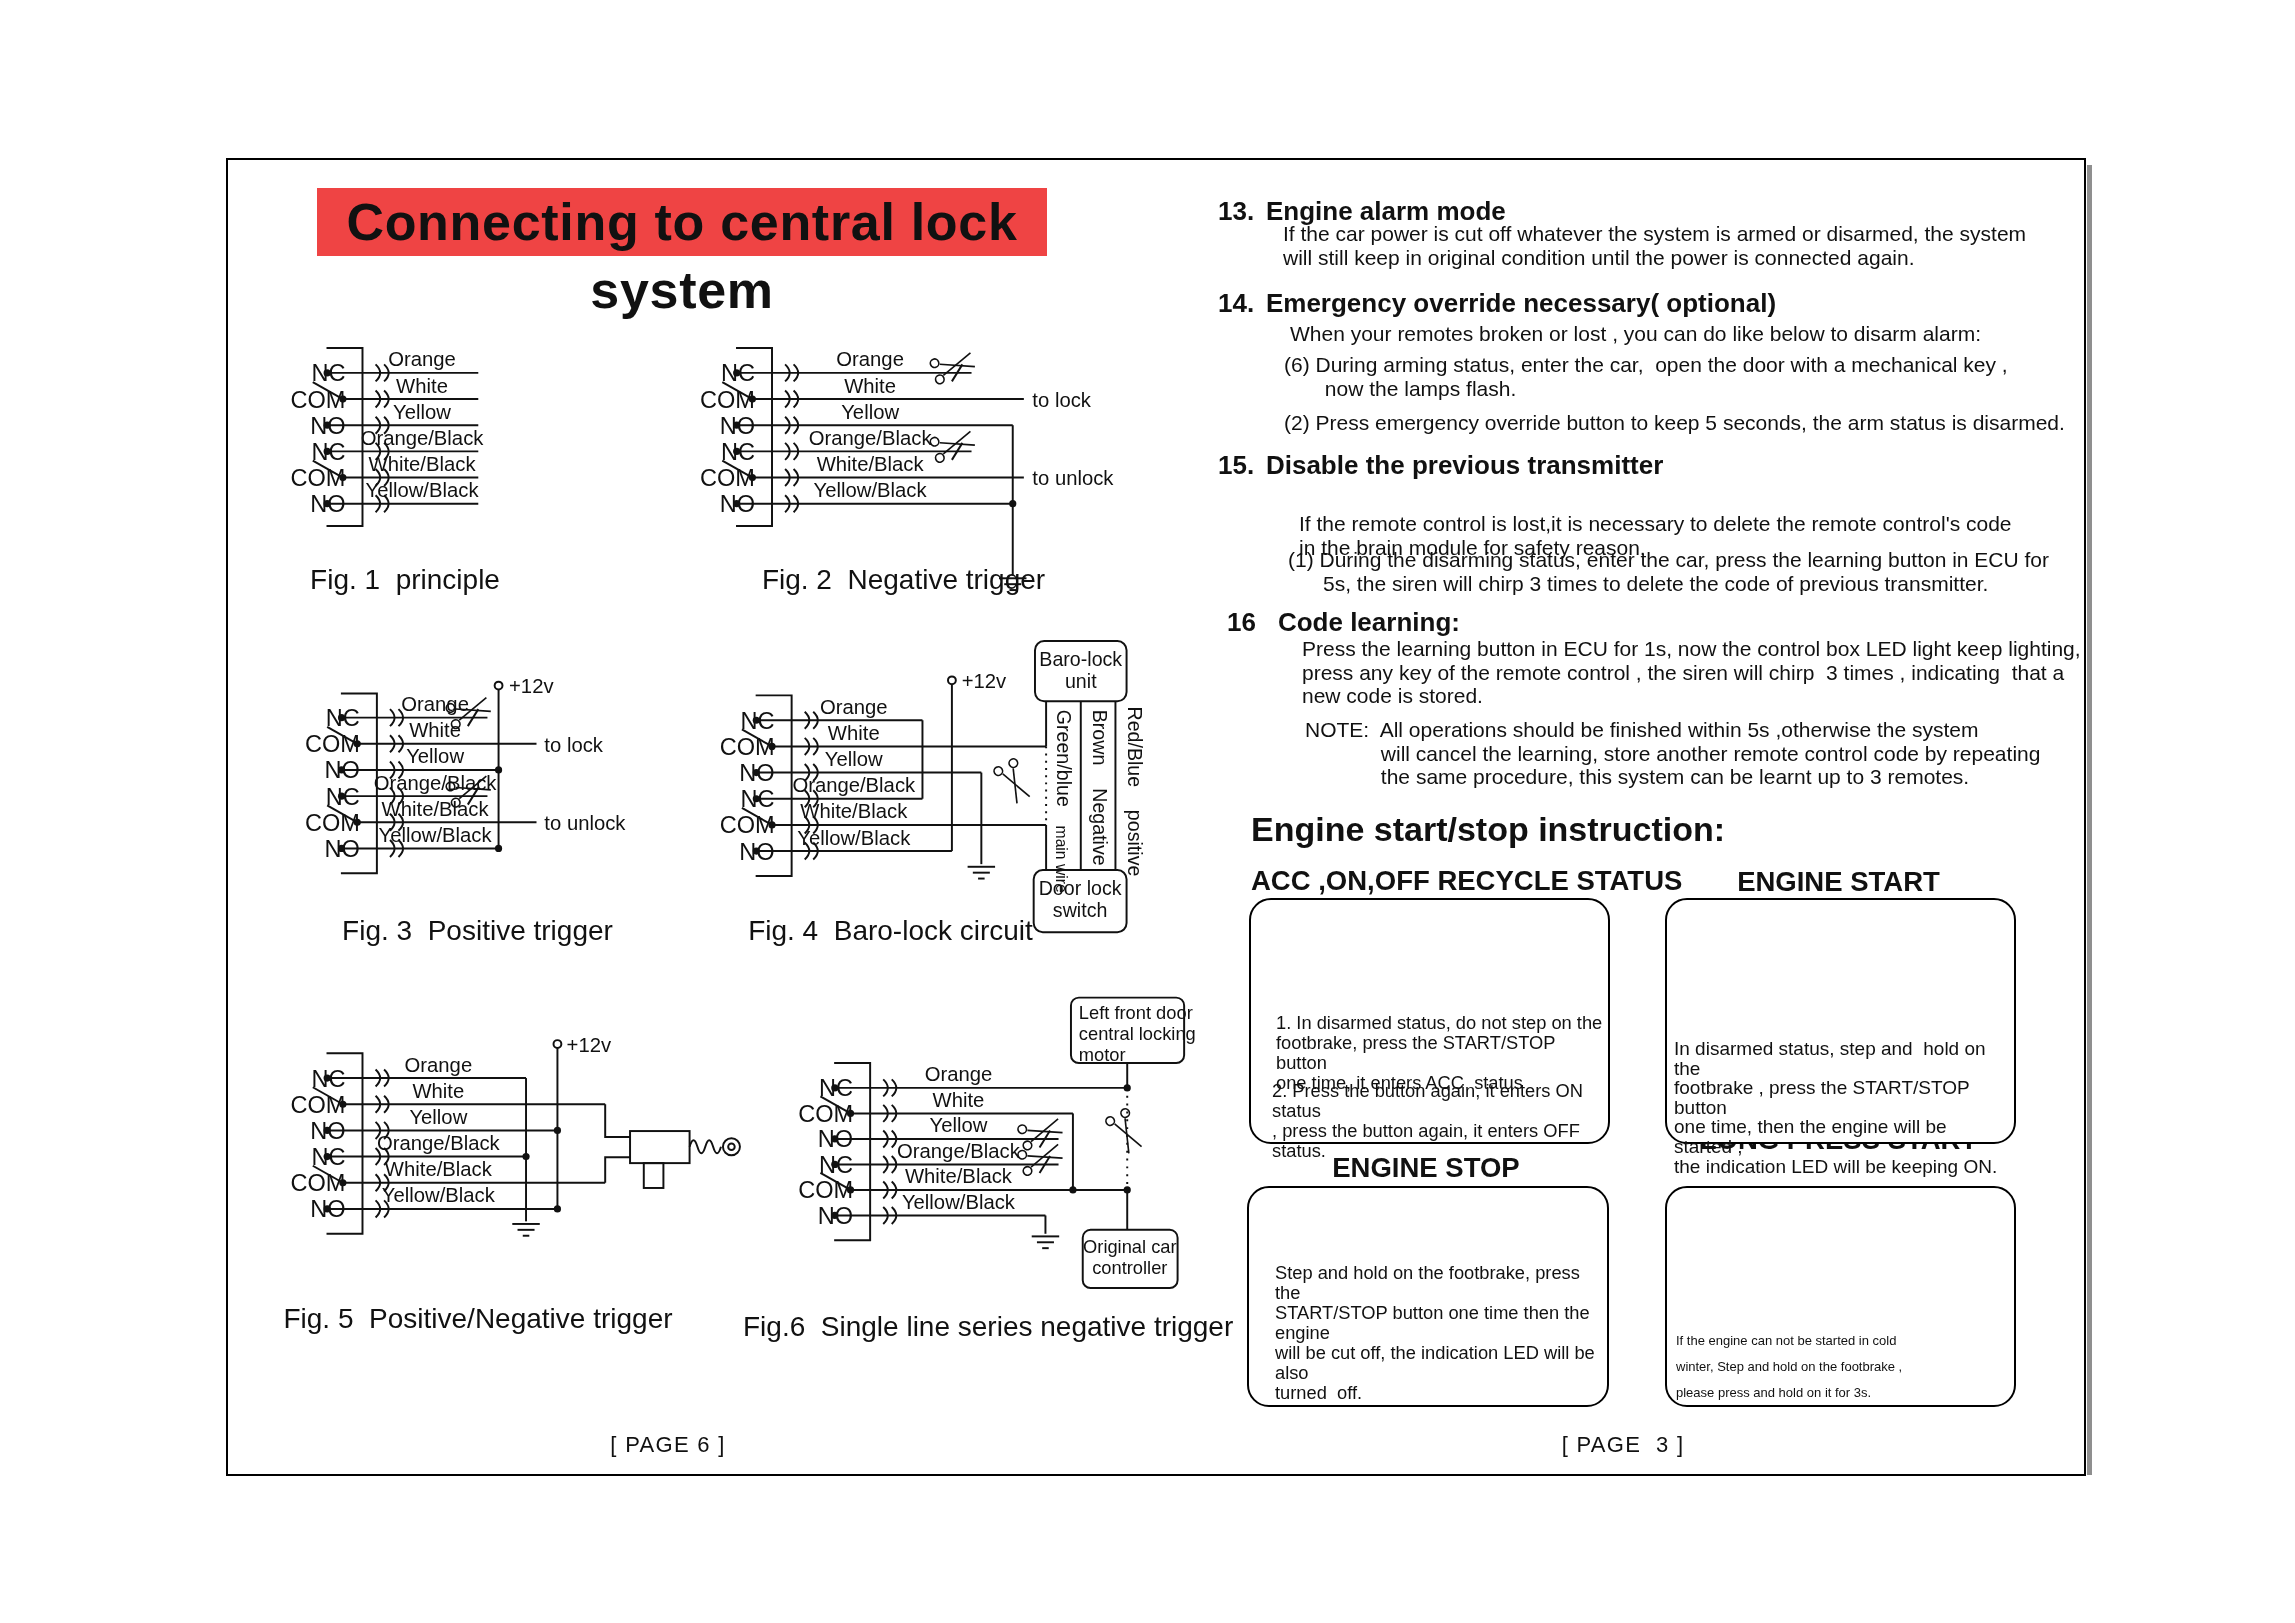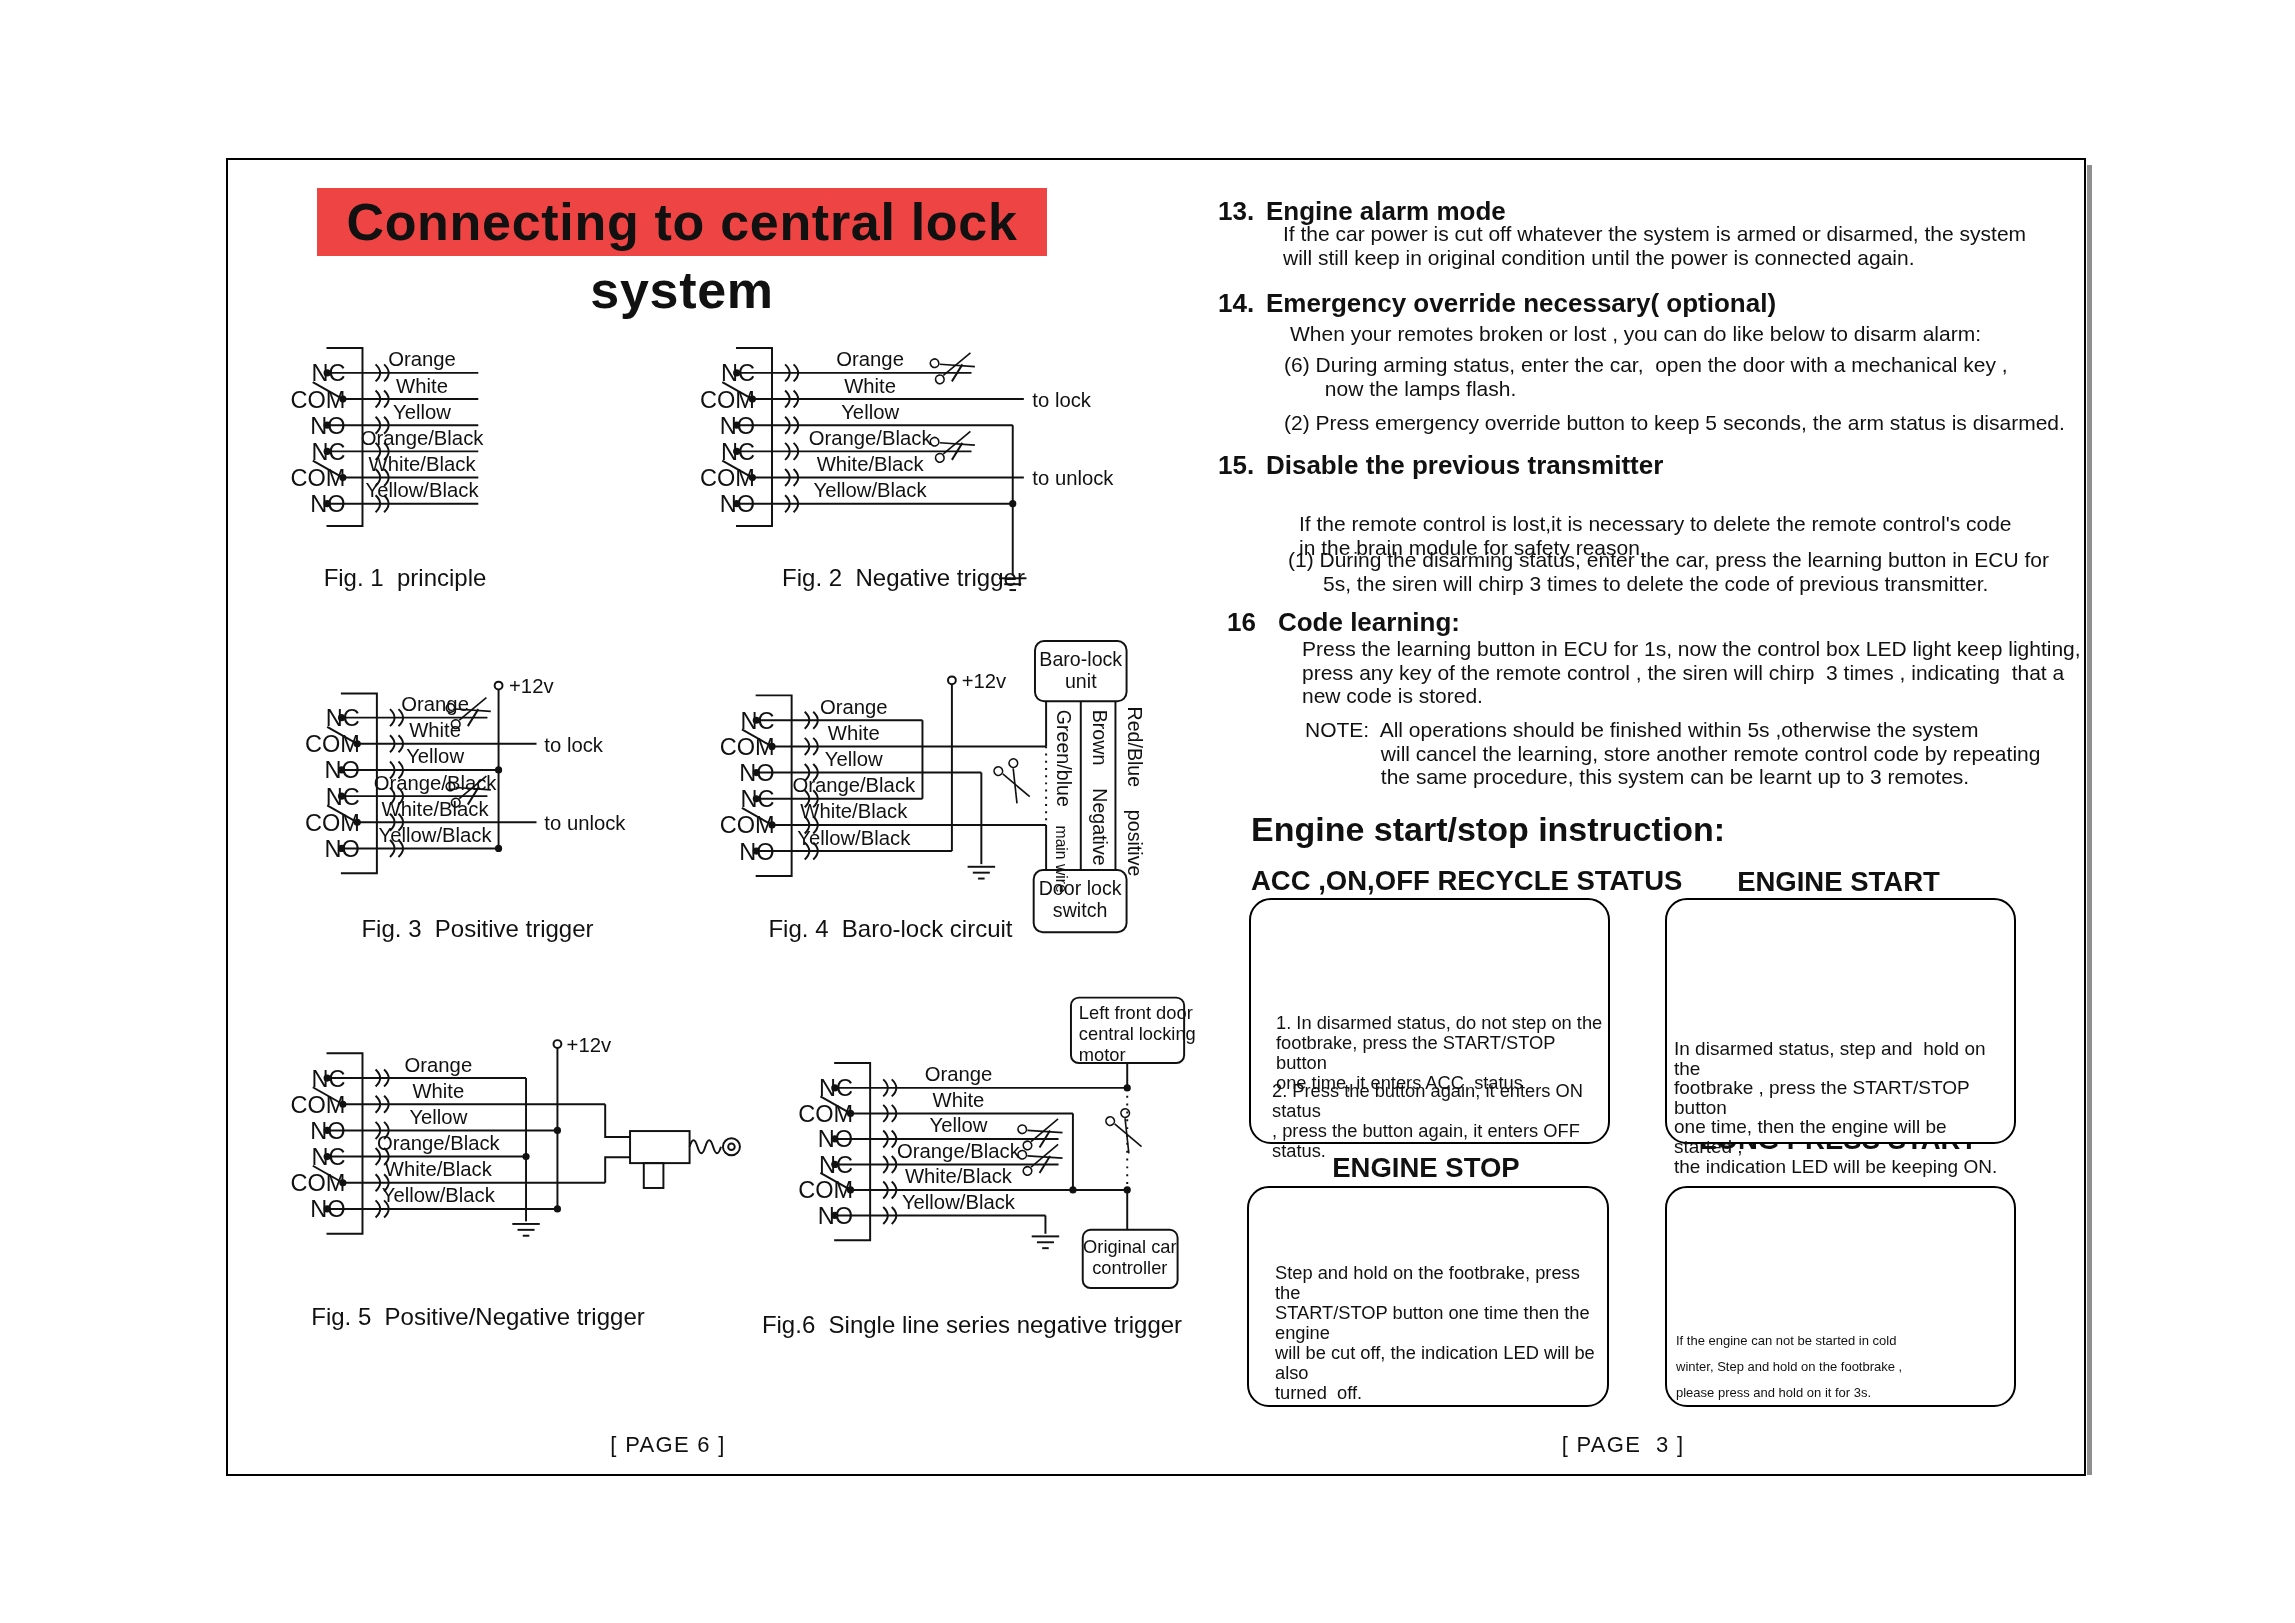"Fig. 1 principle" .cap { font-size: 24px -> 28px }
